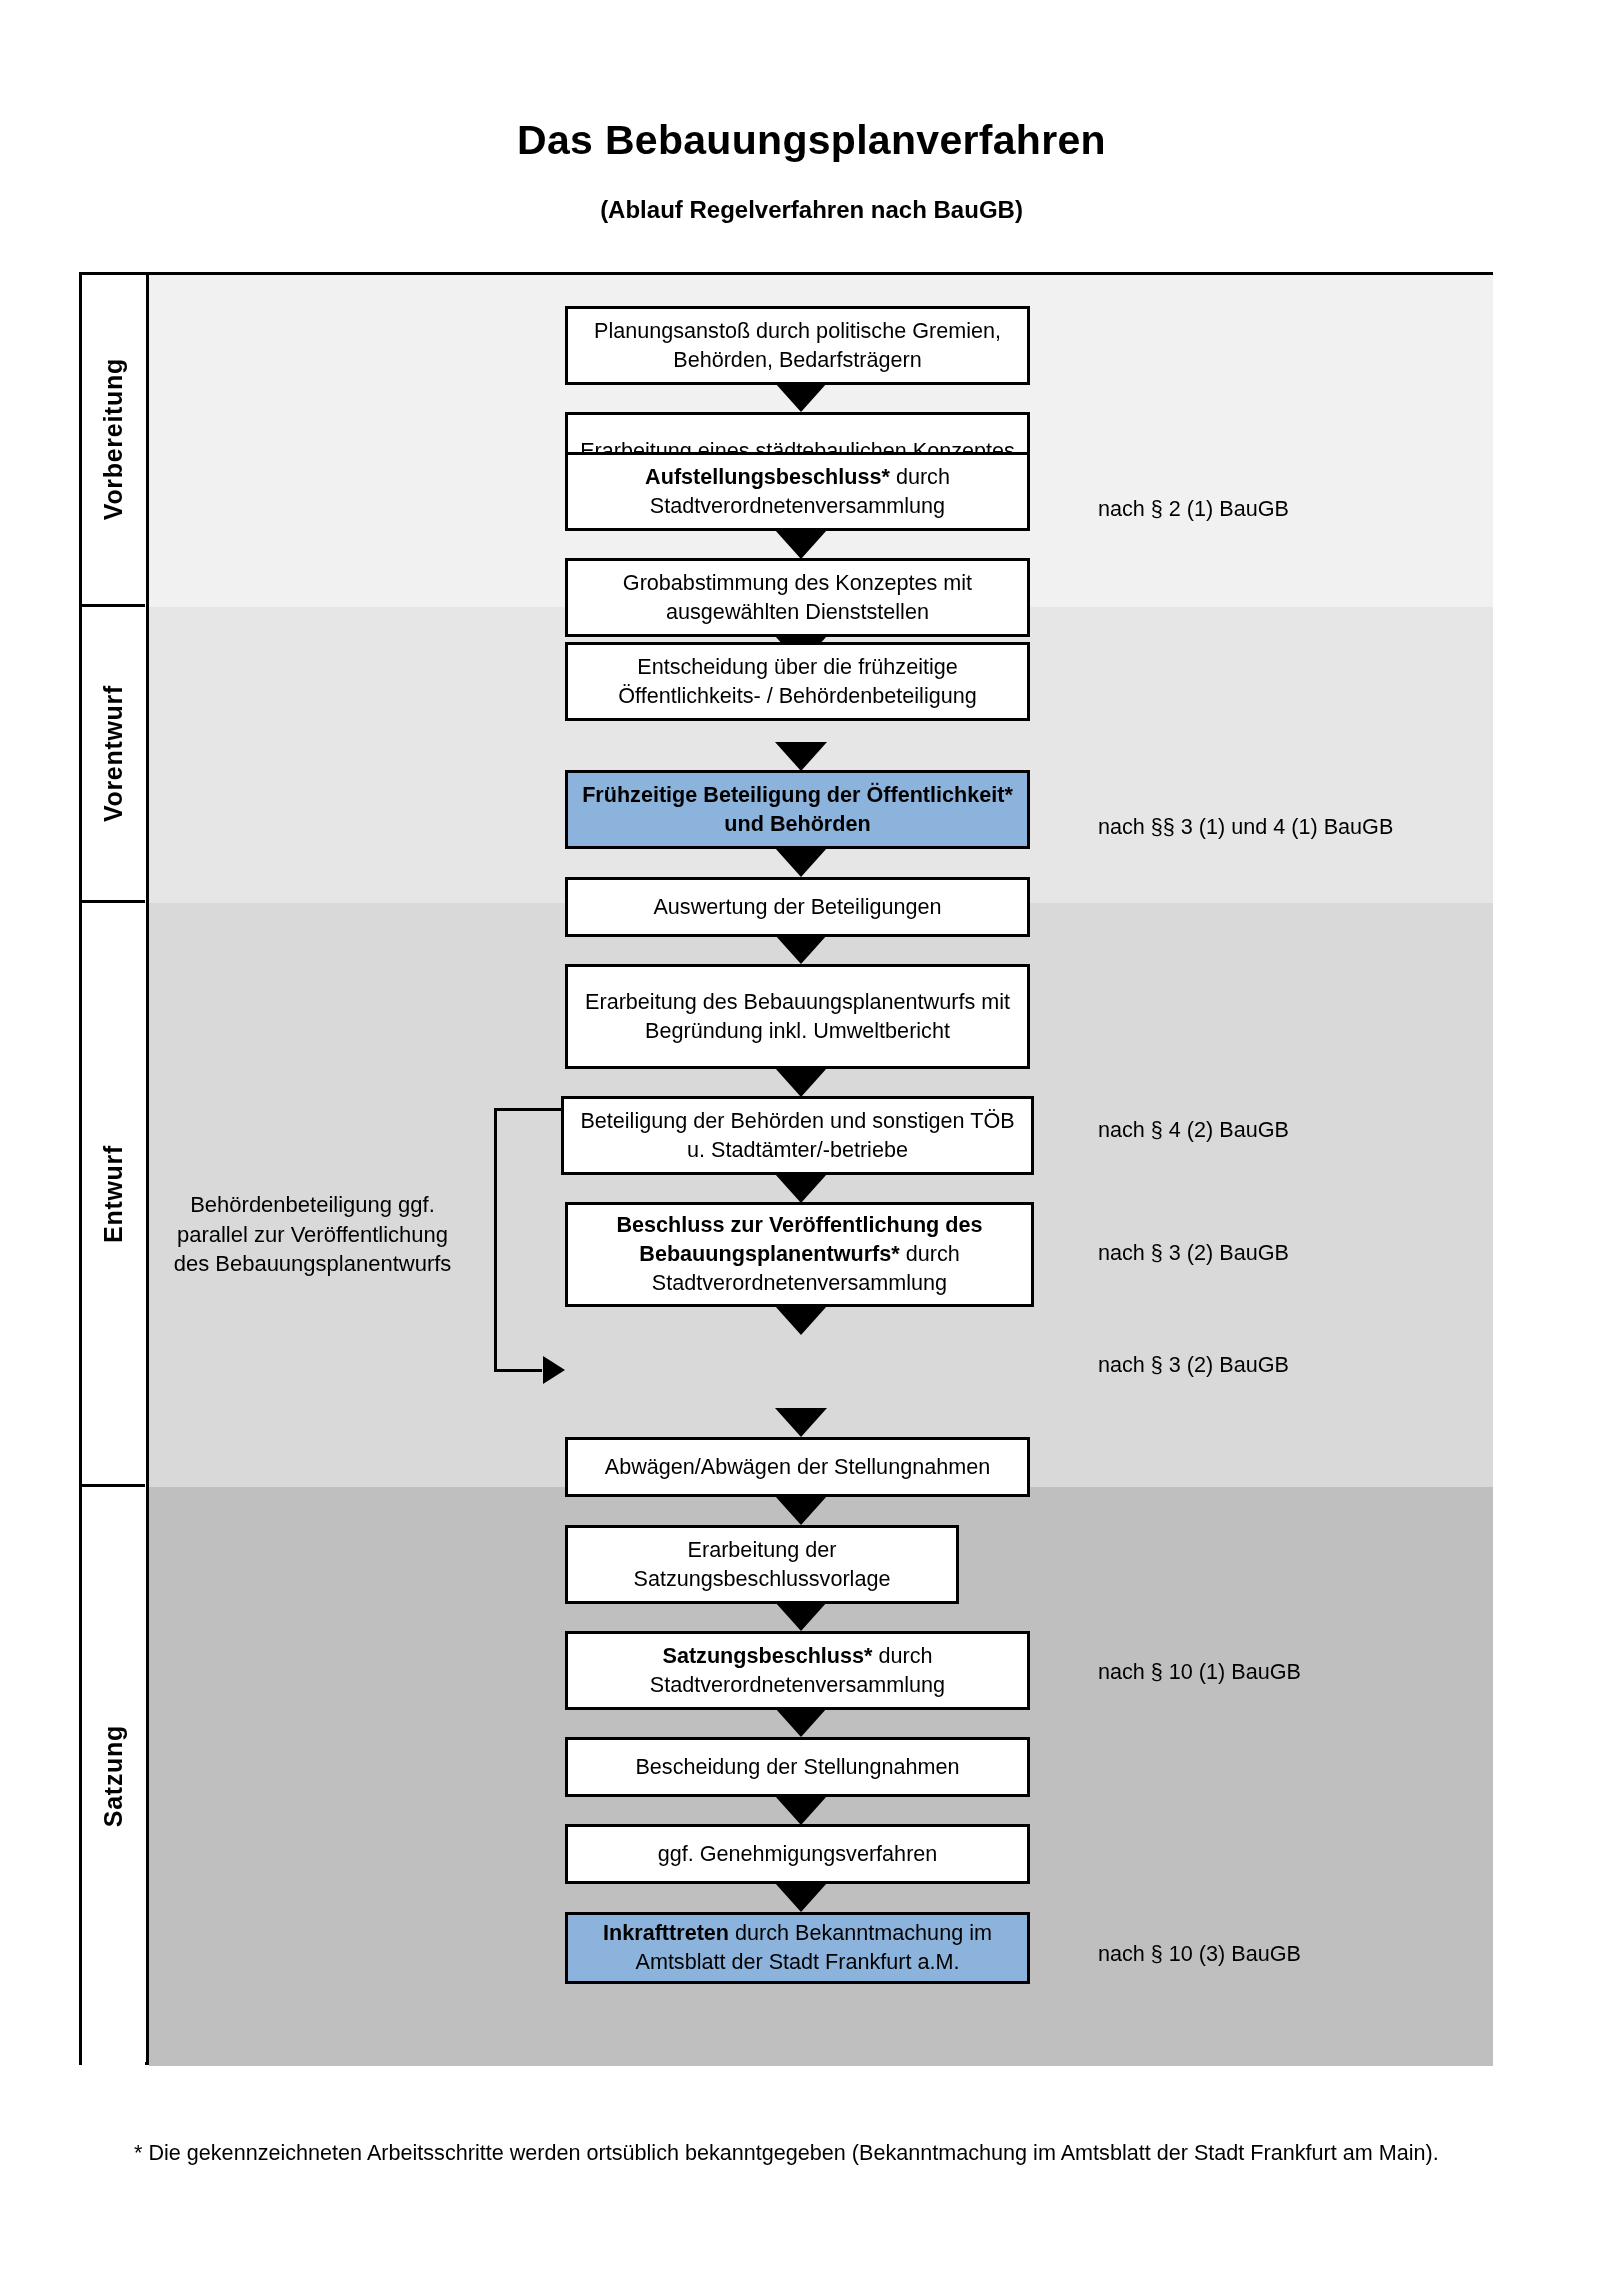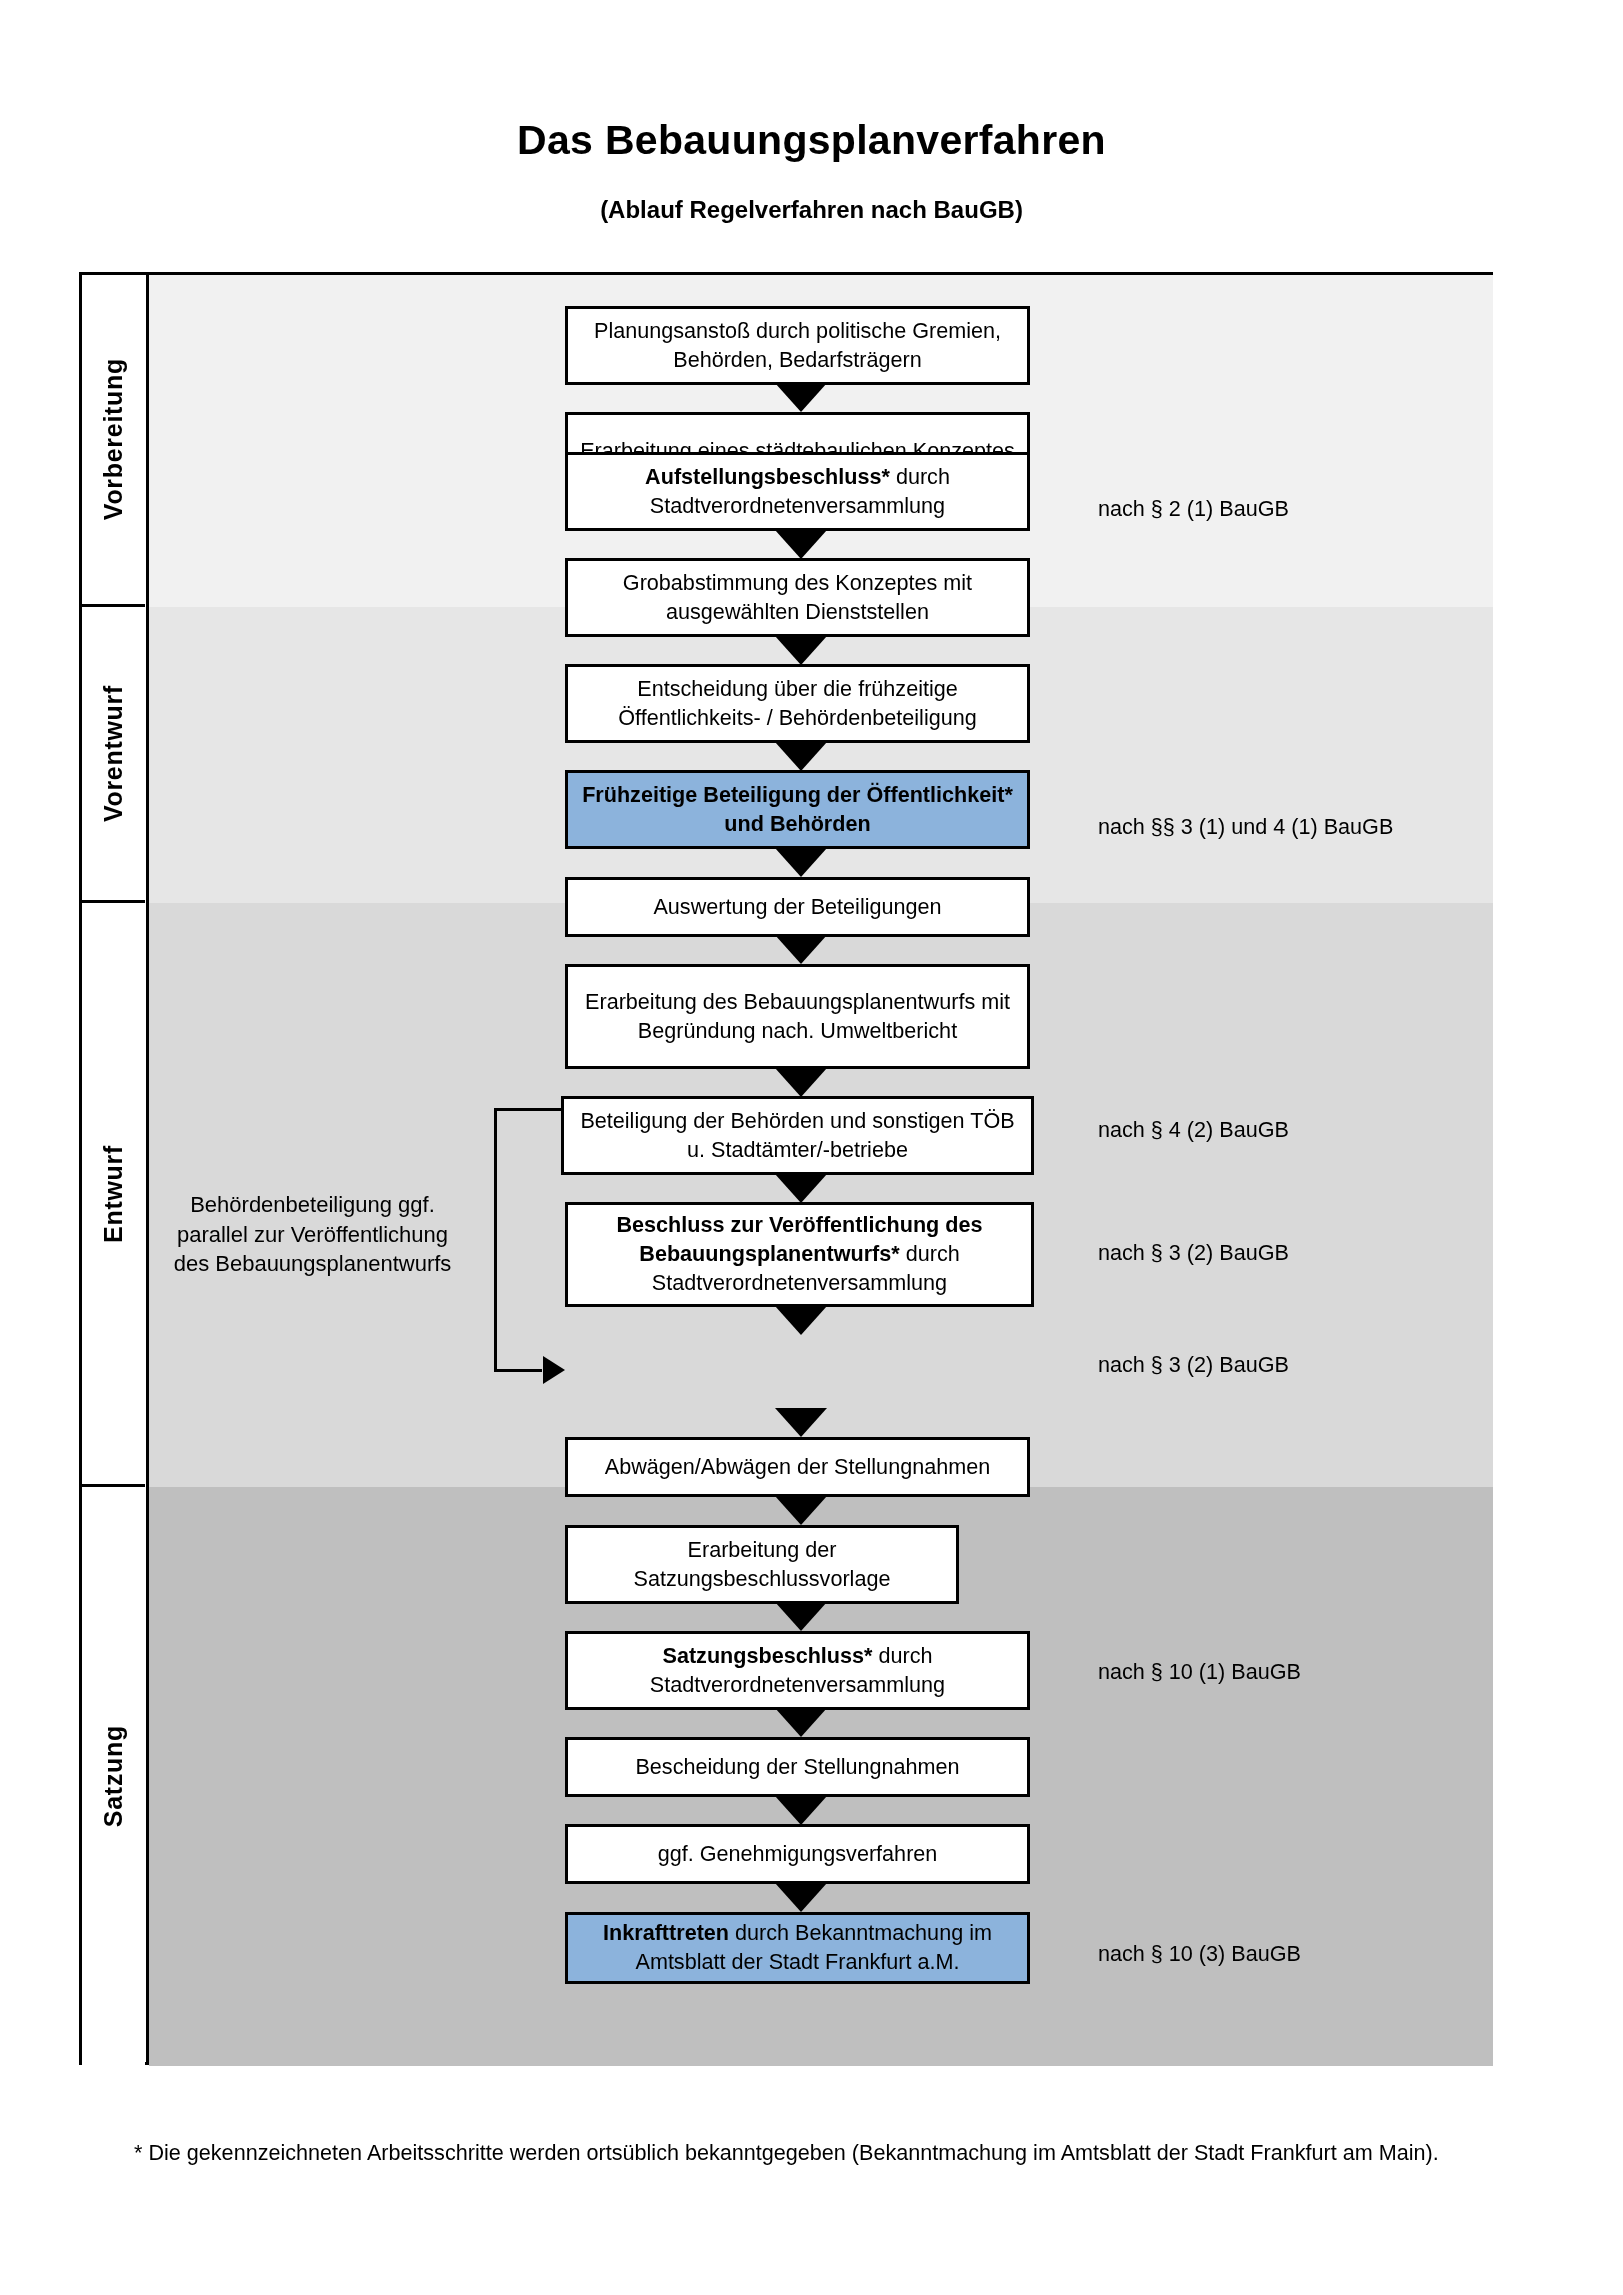"Entscheidung über die frühzeitige" div.flowbox { top: 389px -> 367px }
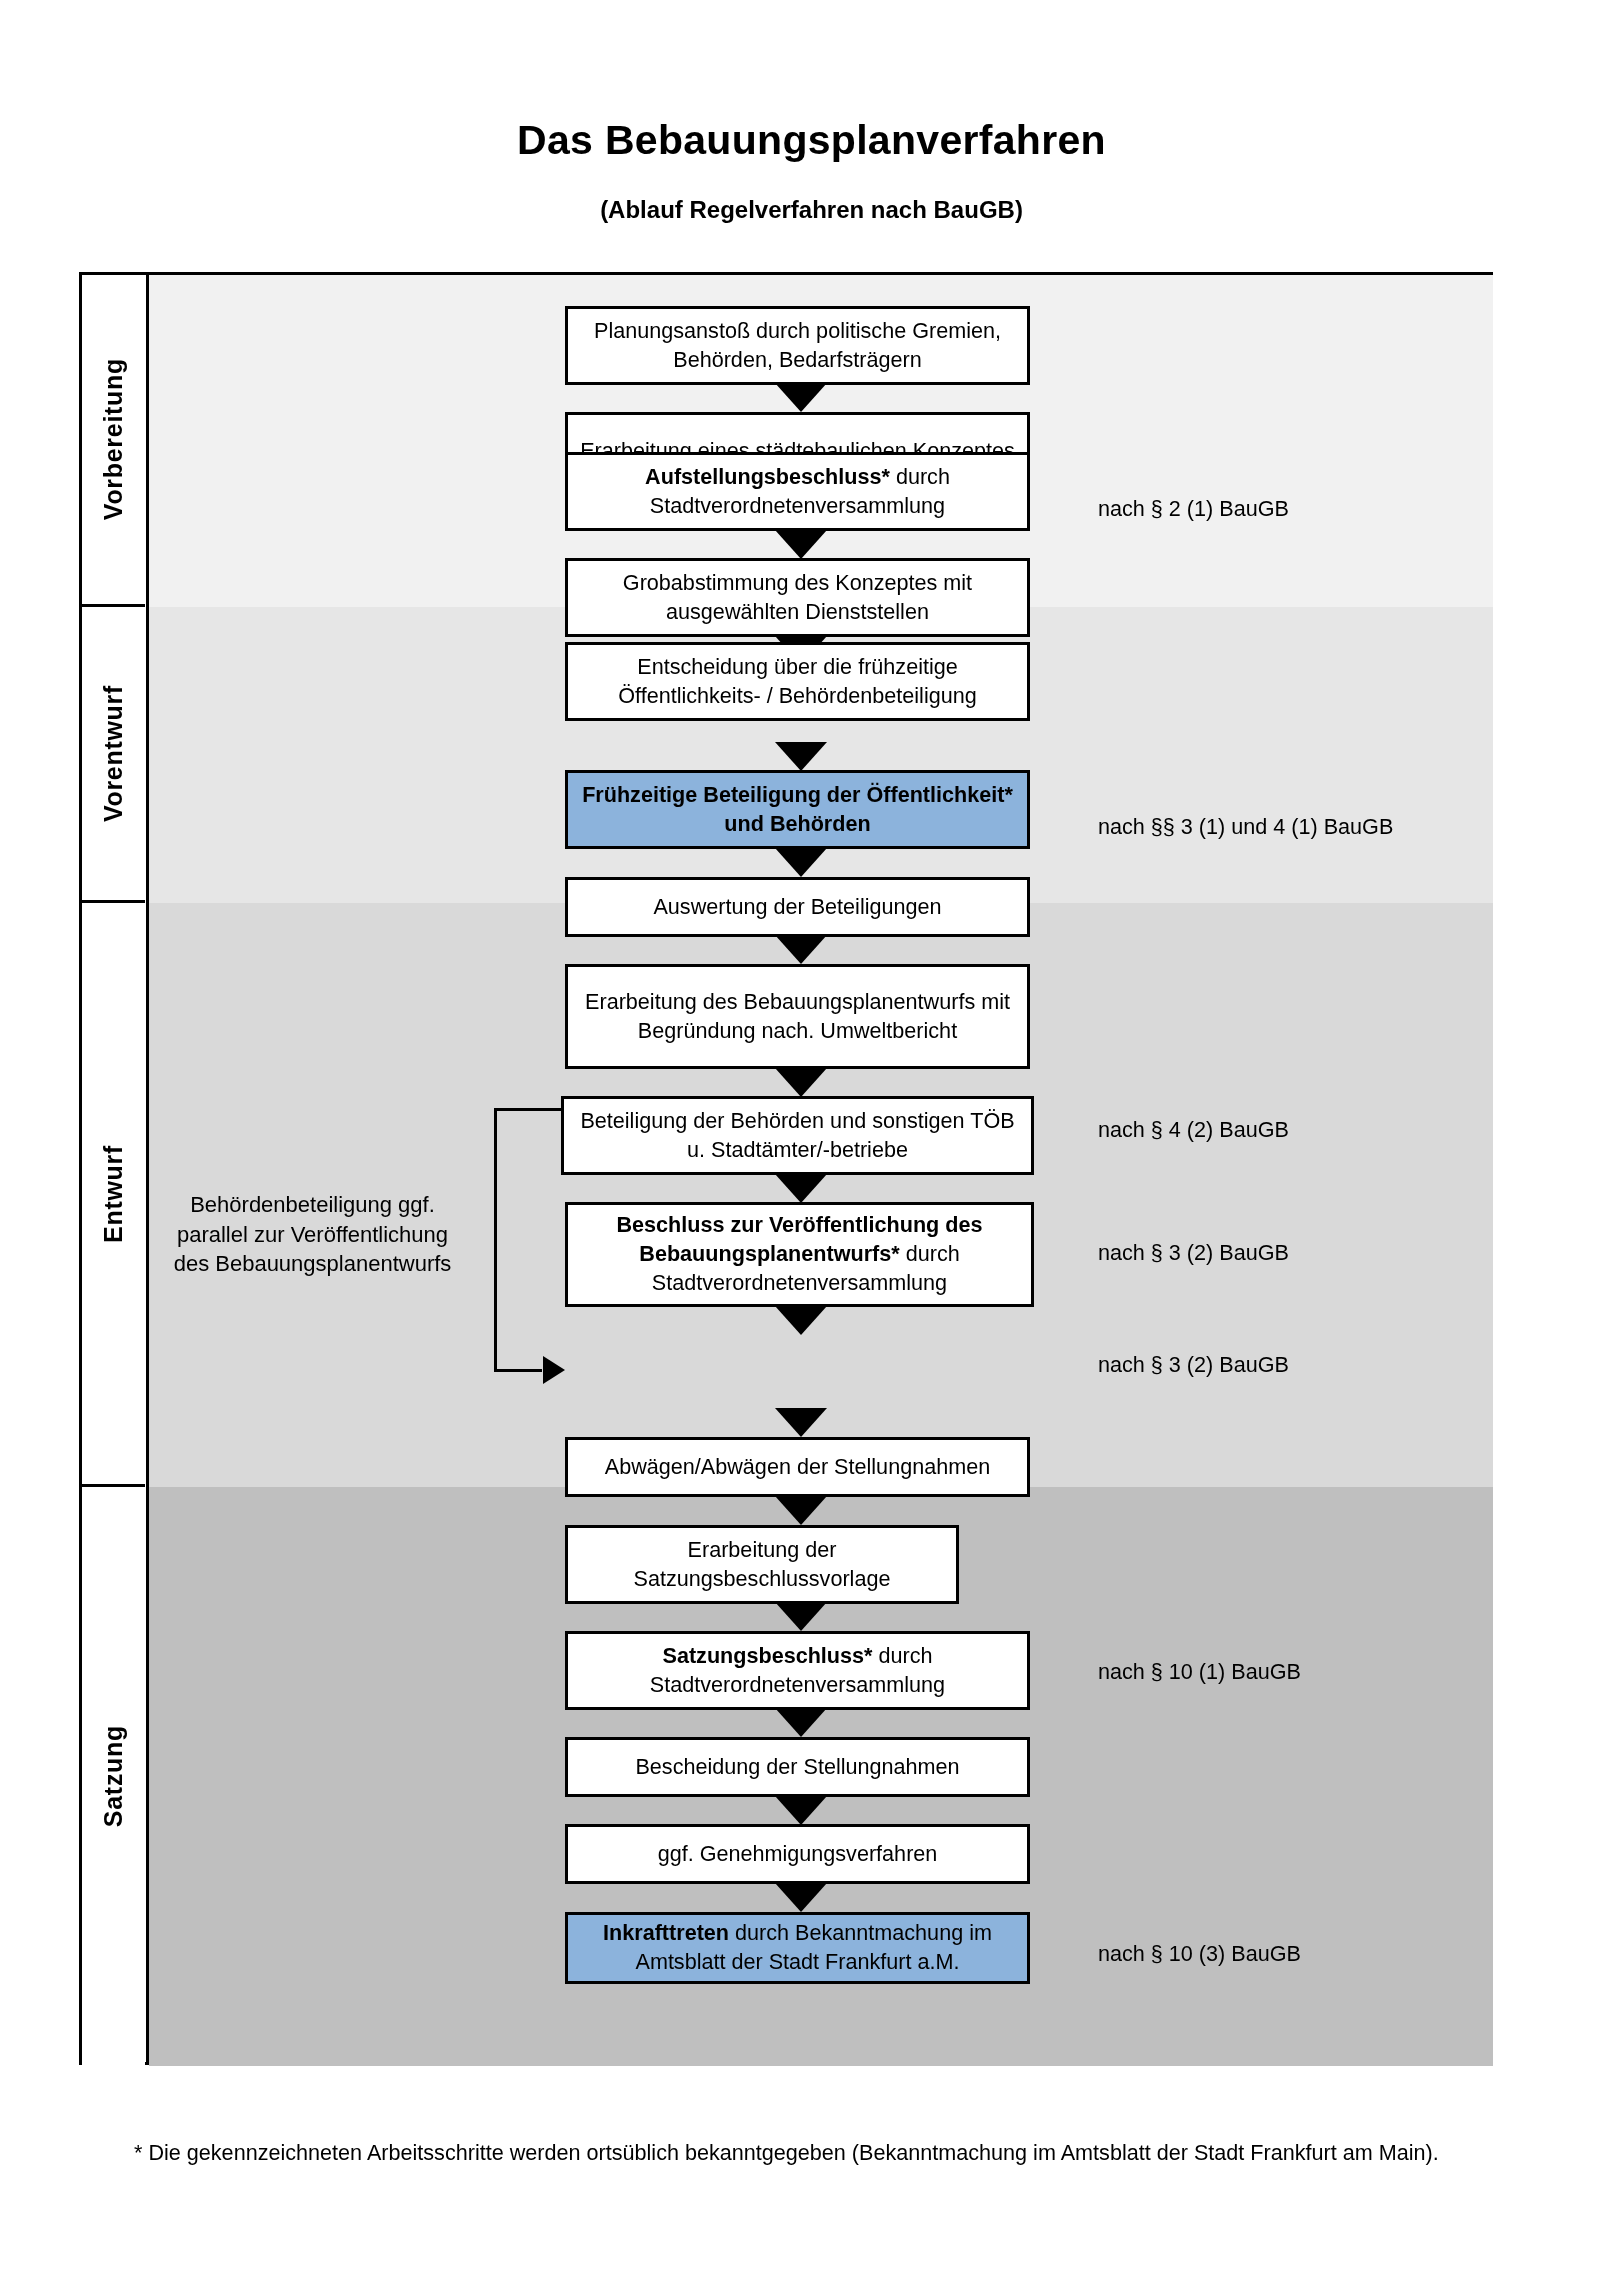"Erarbeitung des Bebauungsplanentwurfs" span { text: nach -> inkl }
